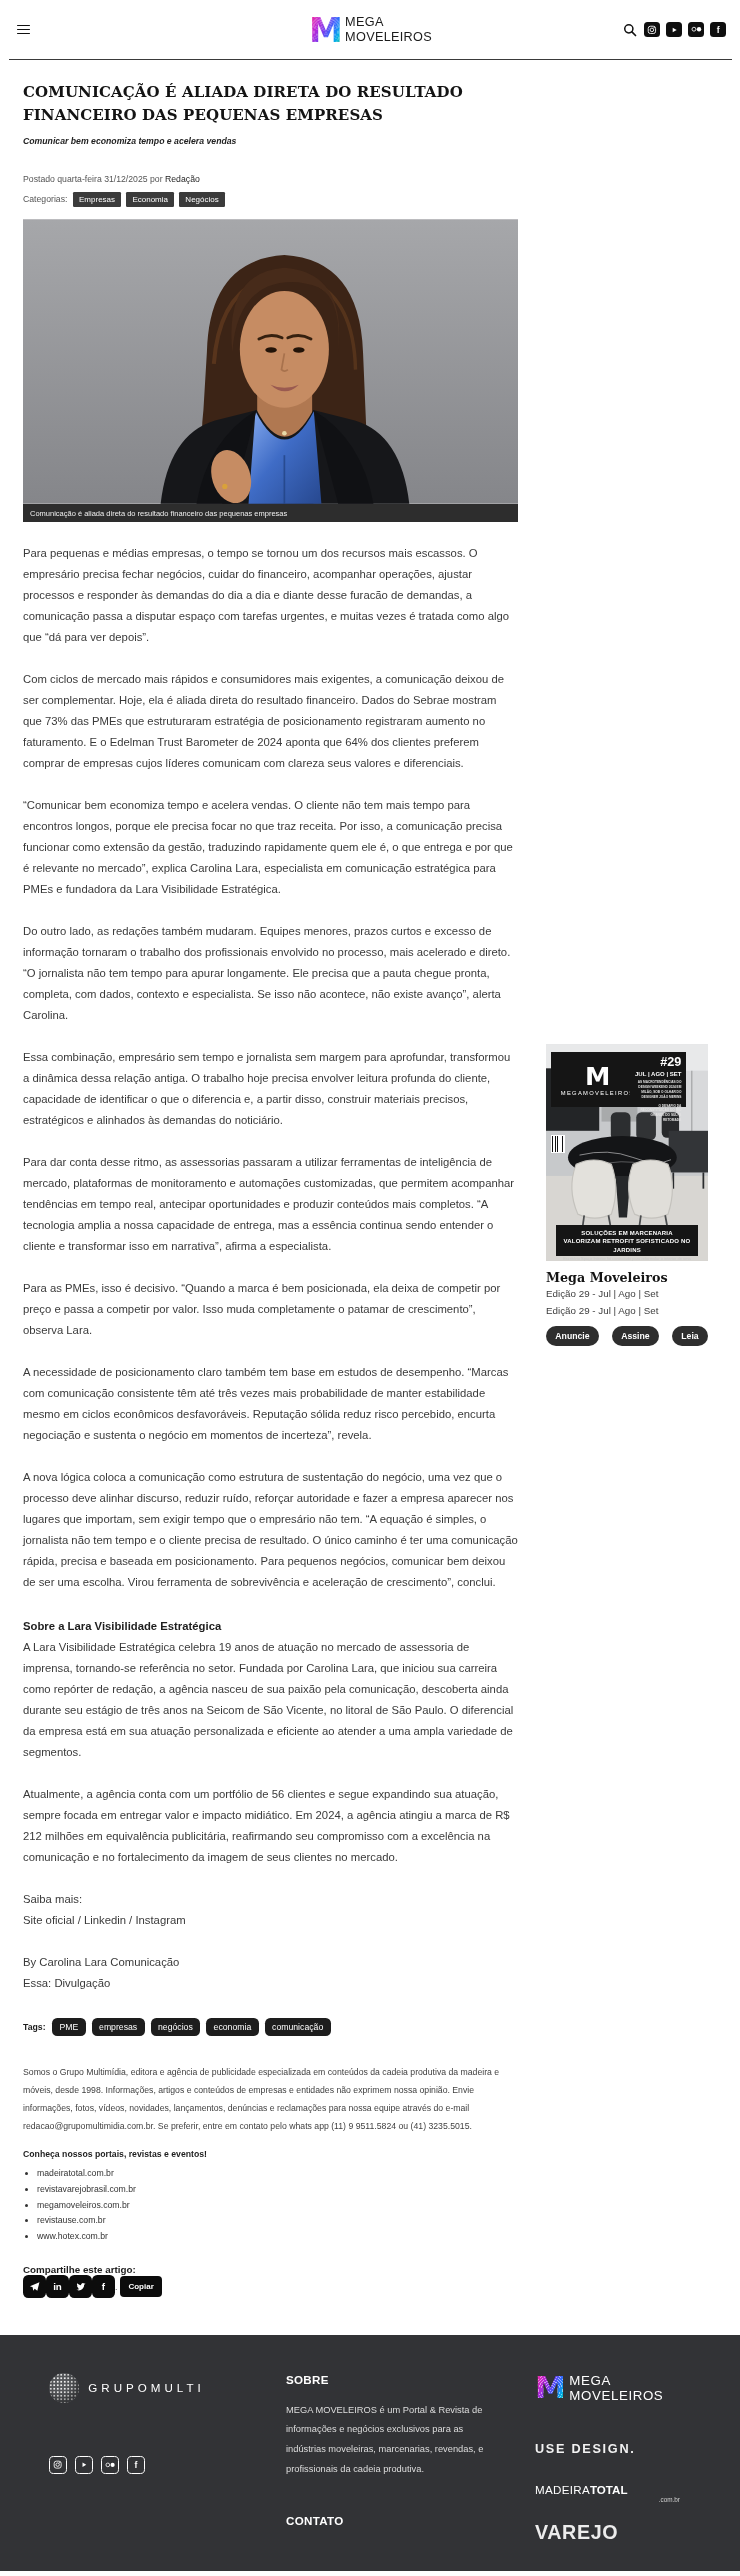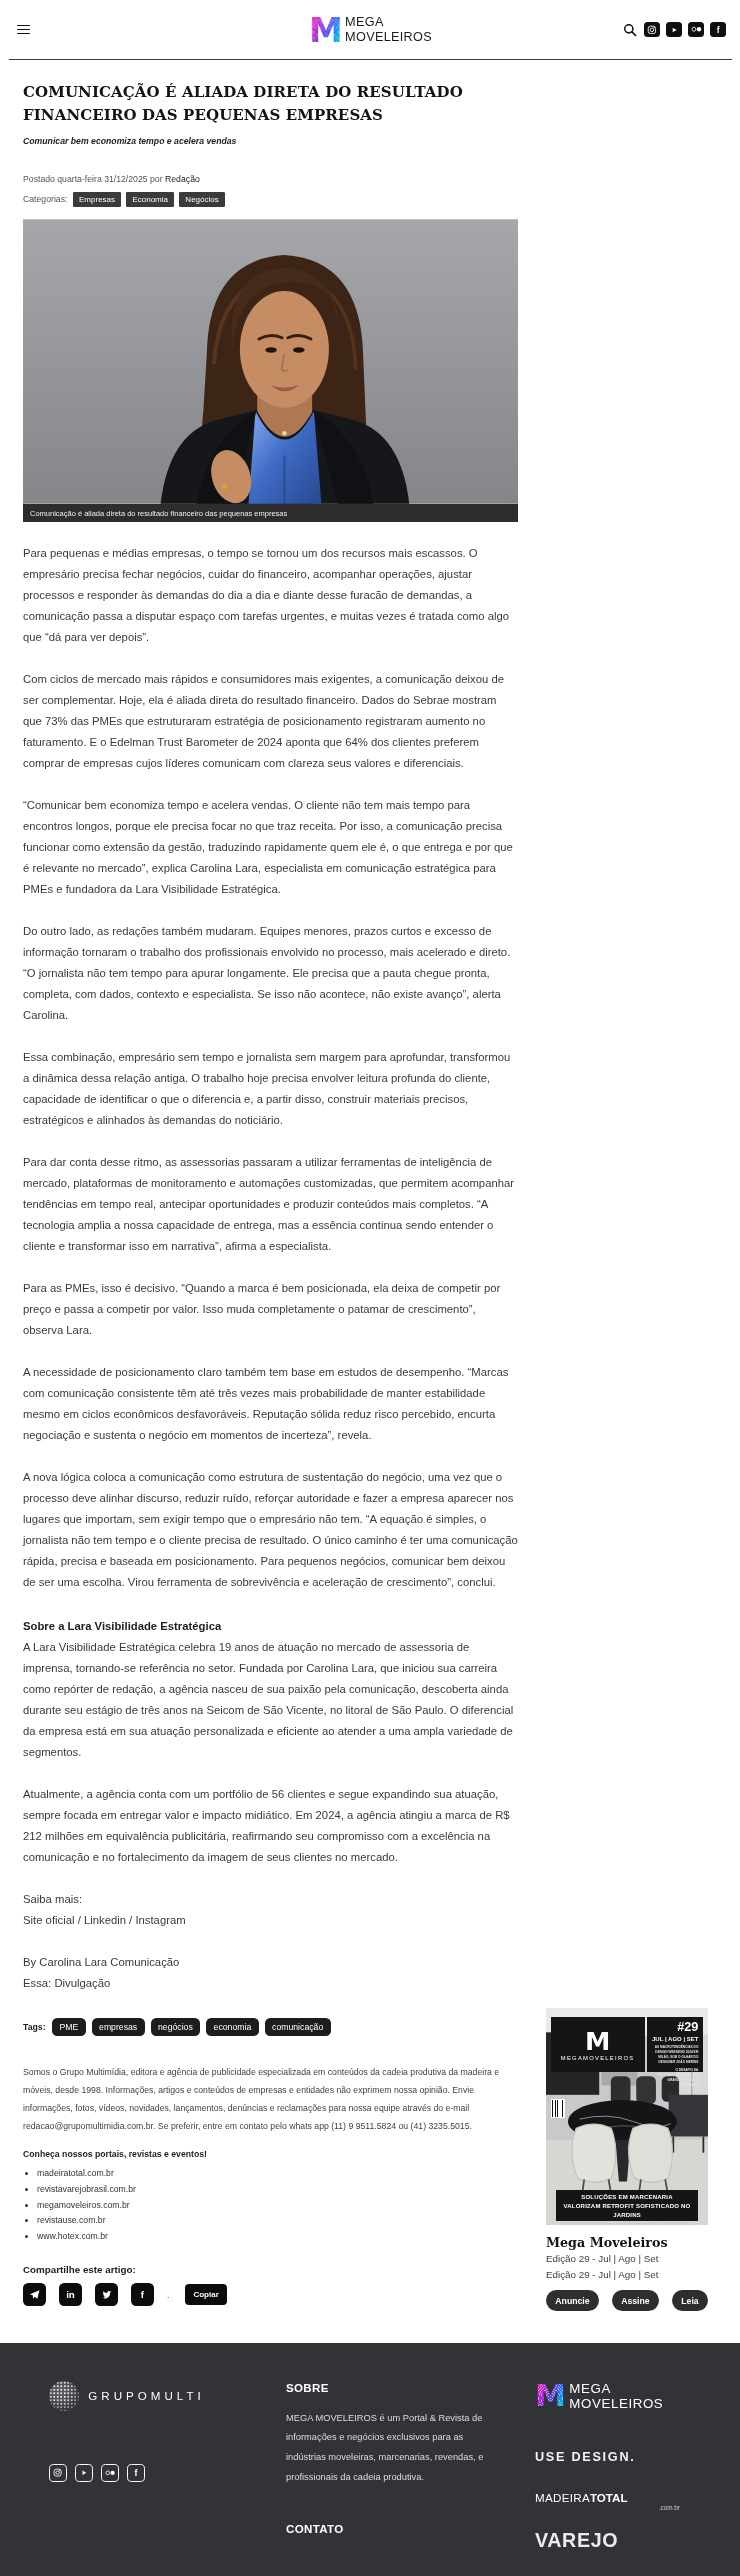"COMUNICAÇÃO É ALIADA DIRETA DO" .content { align-items: flex-end -> center }
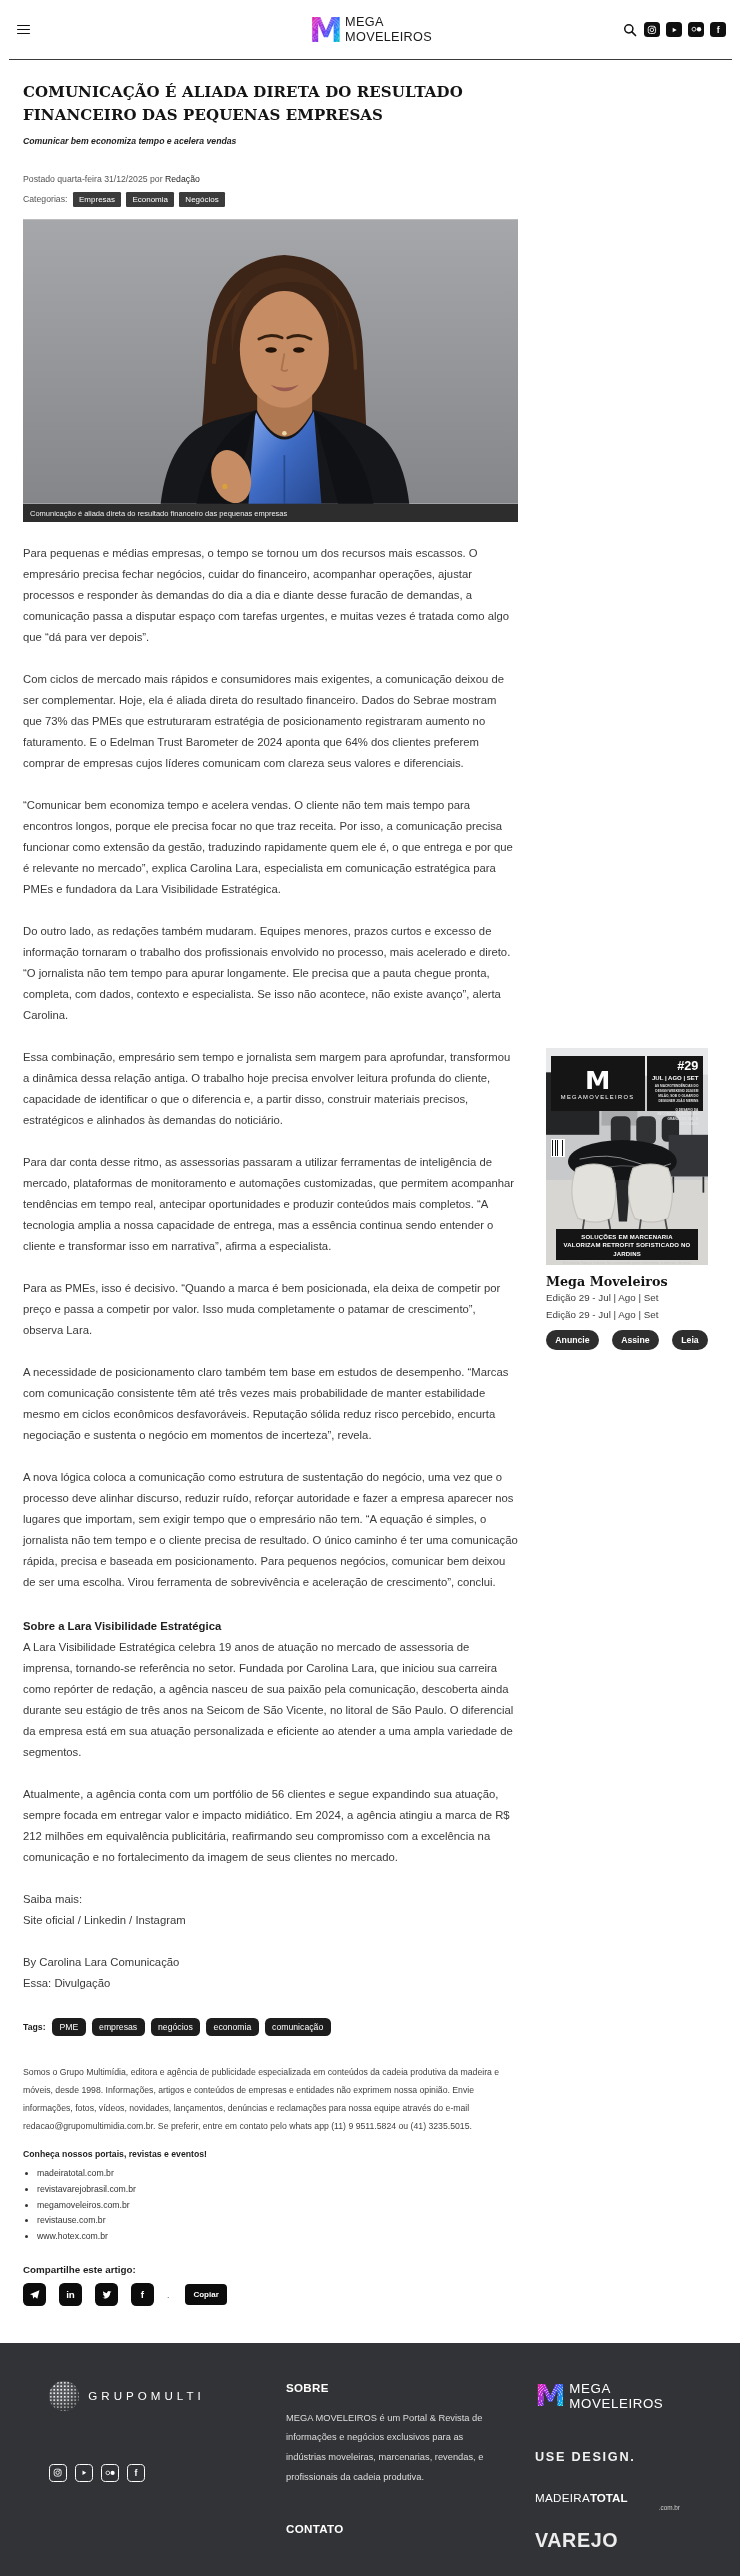"#29" .cover-issue-box { left: 101px -> 84px }
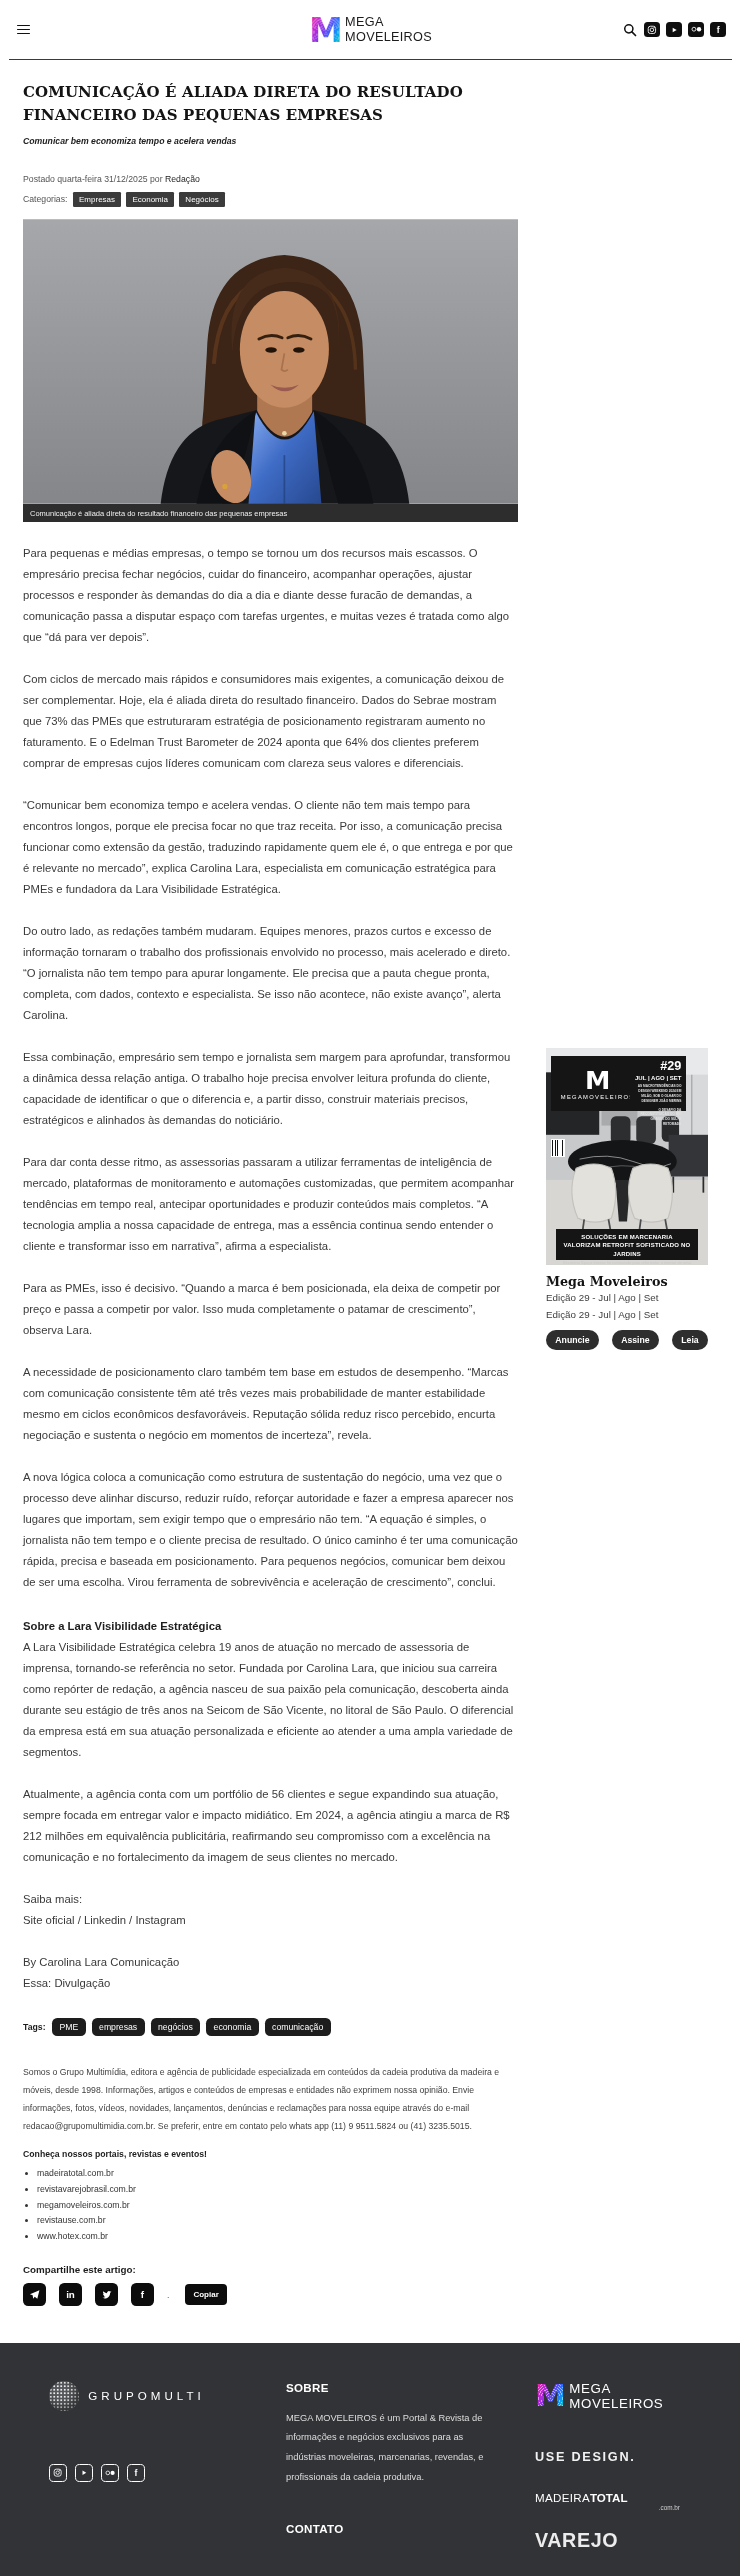"in" .share-row { gap: 13px -> 0; margin-top: 8px -> 0 }
